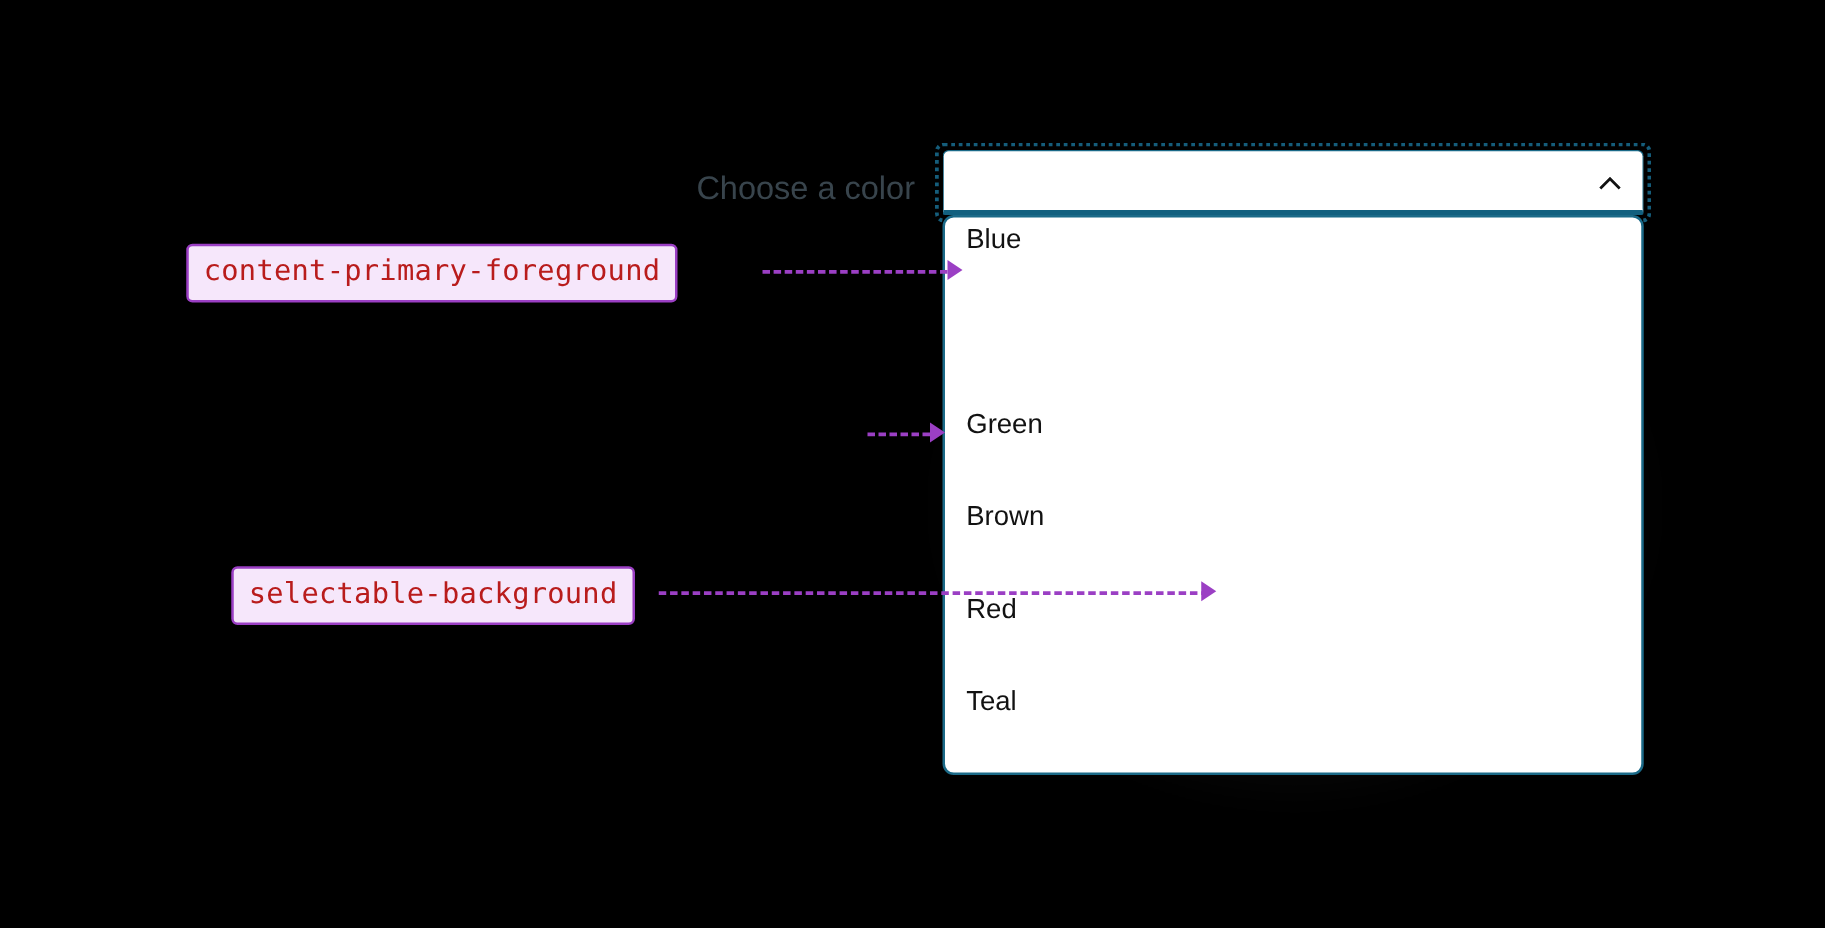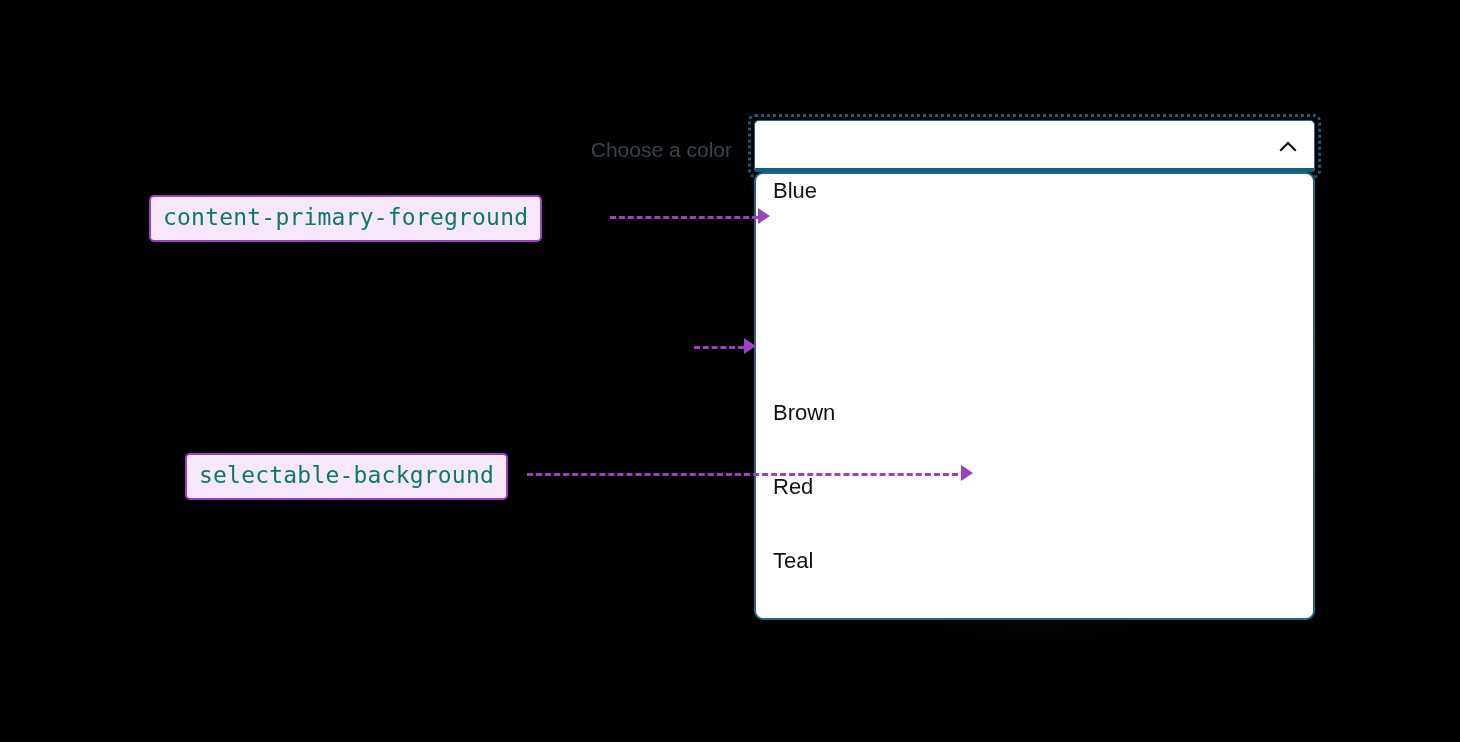"Choose a color" #field-label { font-size: 21px -> 26px }
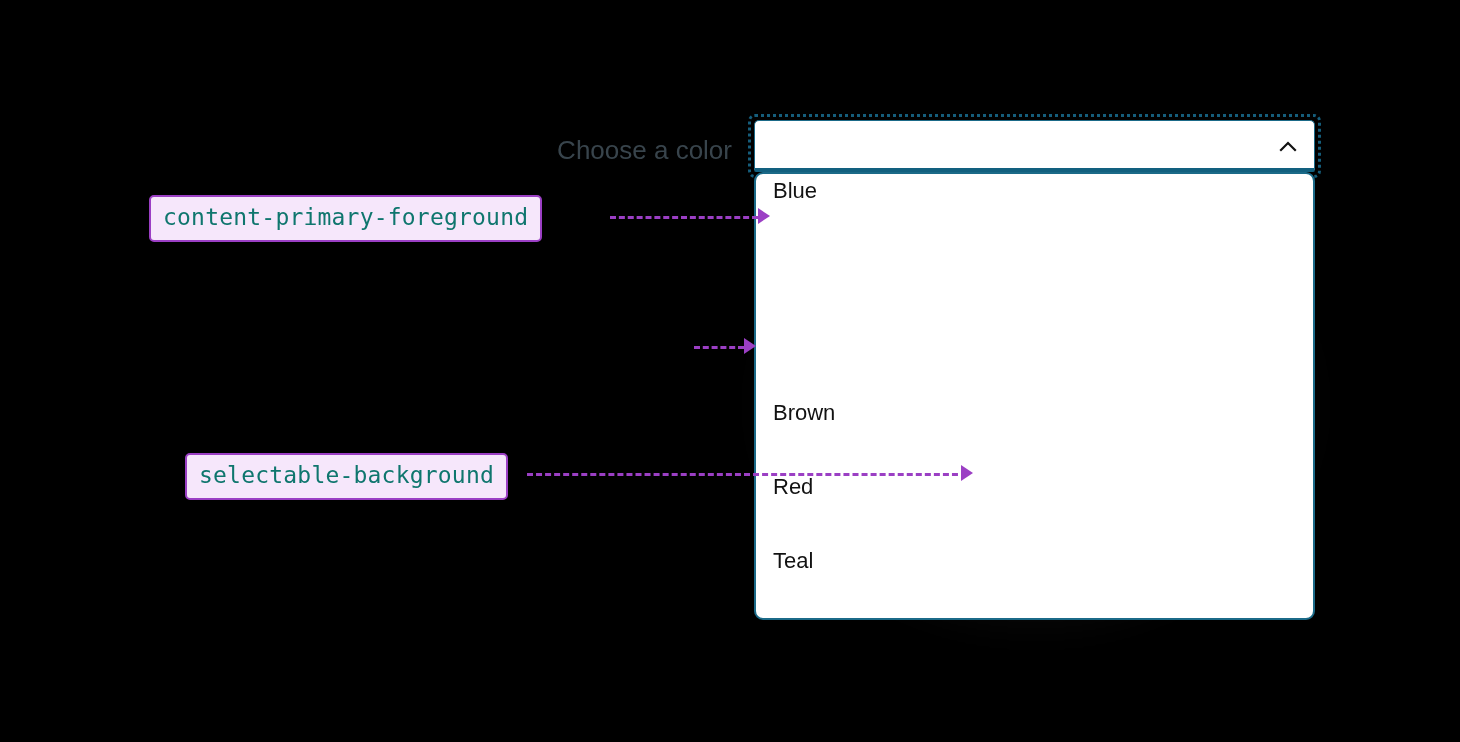"content-primary-foreground" .anno-label { color: #0f766e -> #b91c1c }
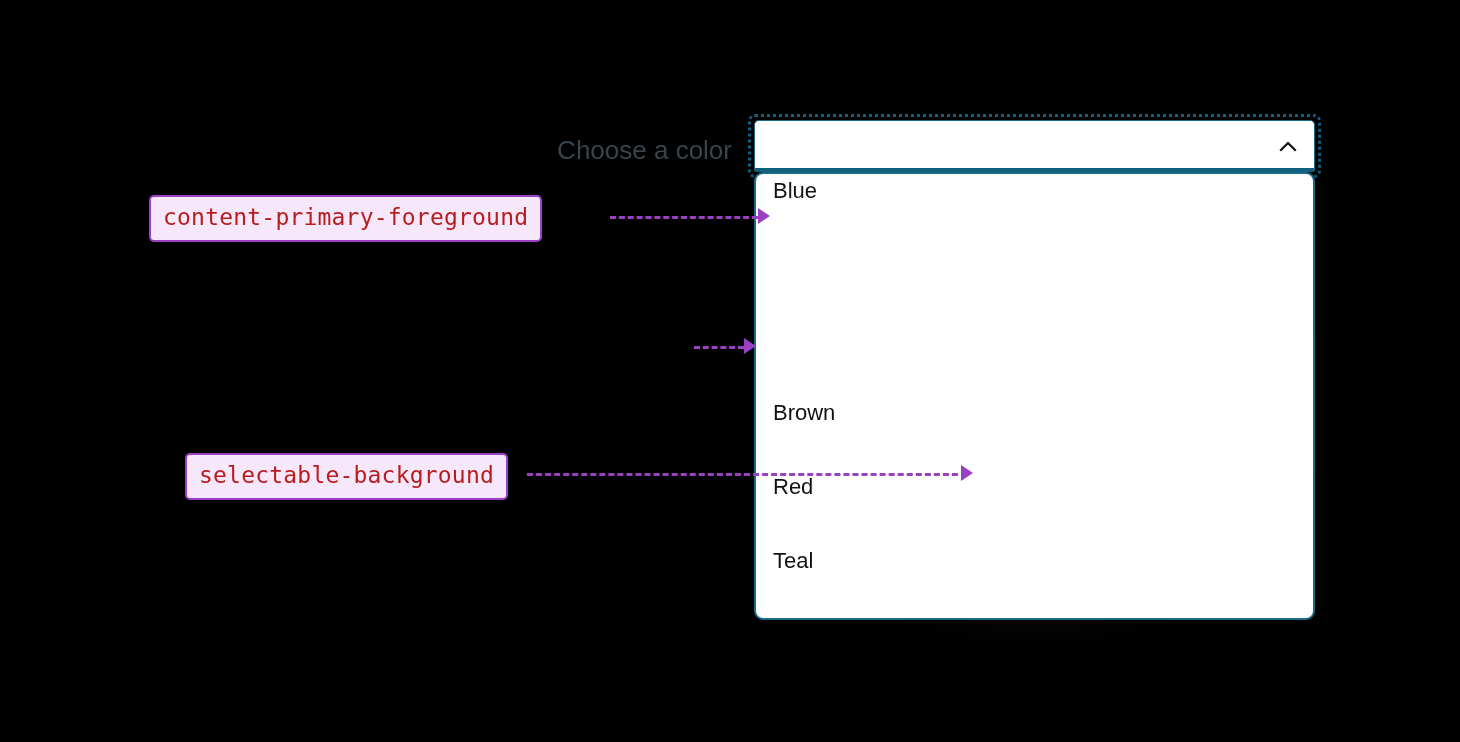"Green" div.option-row { html: none -> <div> <span>Green</span> </div> }
